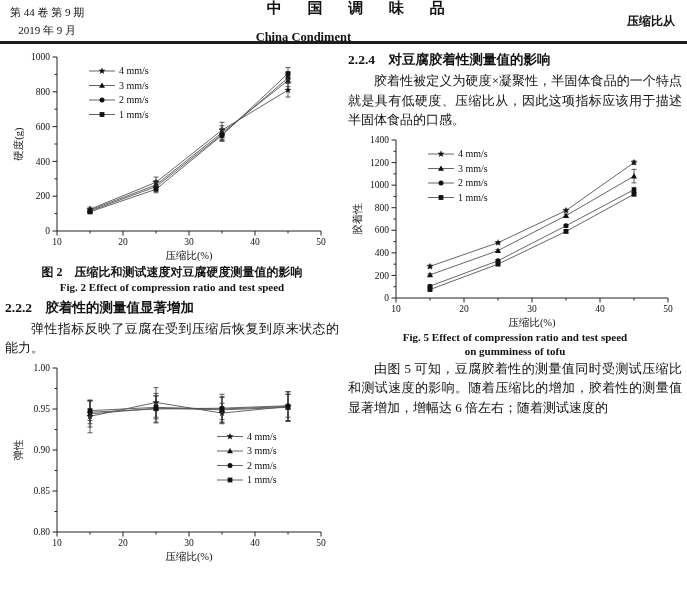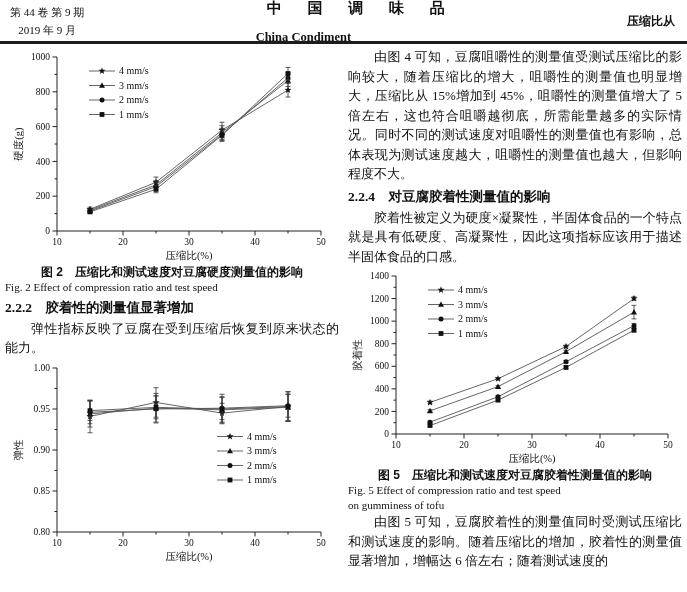"由图 4" p.body { html: <p>由图 4 可知，豆腐咀嚼性的测量值受测试压缩比的影响较大，随着压缩比的增大，咀嚼性的测量值也明显增大，压缩比从 15%增加到 45%，咀嚼性的测量值增大了 5 倍左右，这也符合咀嚼越彻底，所需能量越多的实际情况。同时不同的测试速度对咀嚼性的测量值也有影响，总体表现为测试速度越大，咀嚼性的测量值也越大，但影响程度不大。</p> -> none }
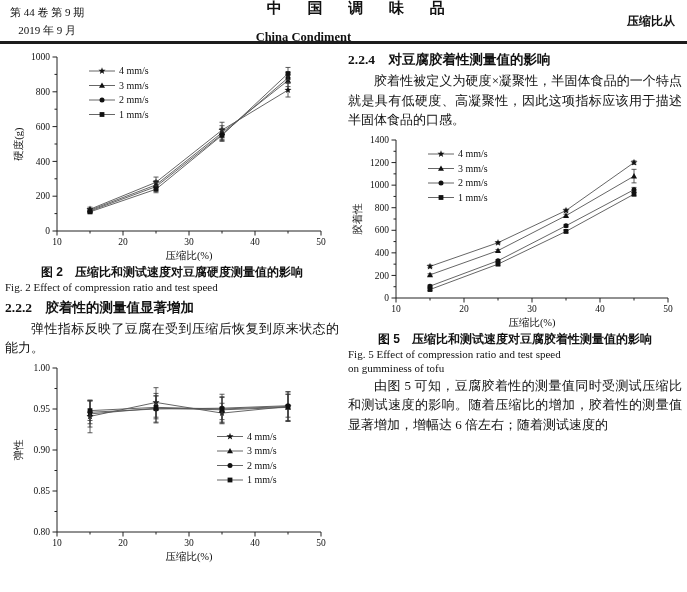"胶着性被定义为硬度×凝聚性，半固体食品的一个特点就是具有低硬度、高凝聚性，因此这" p.body { text: 高凝聚性 -> 压缩比从 }
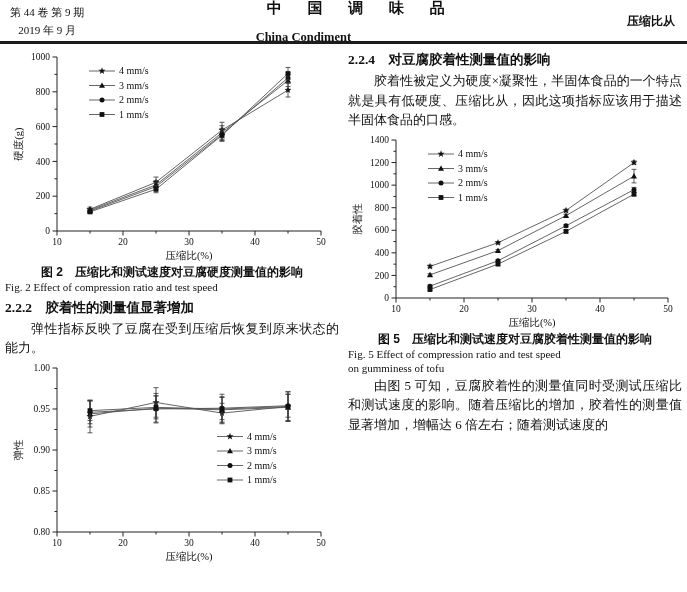"图 2 压缩比和测试速度对豆腐硬度测量值的影响" .cap-zh { font-family: Liberation Sans, sans-serif -> Liberation Serif, serif }
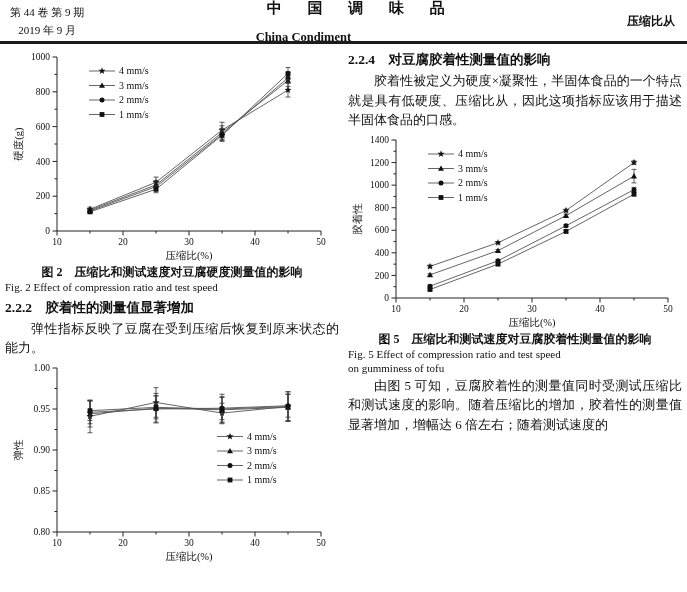"Fig. 2 Effect of compression" .cap-en { font-weight: none -> bold; text-align: none -> center }
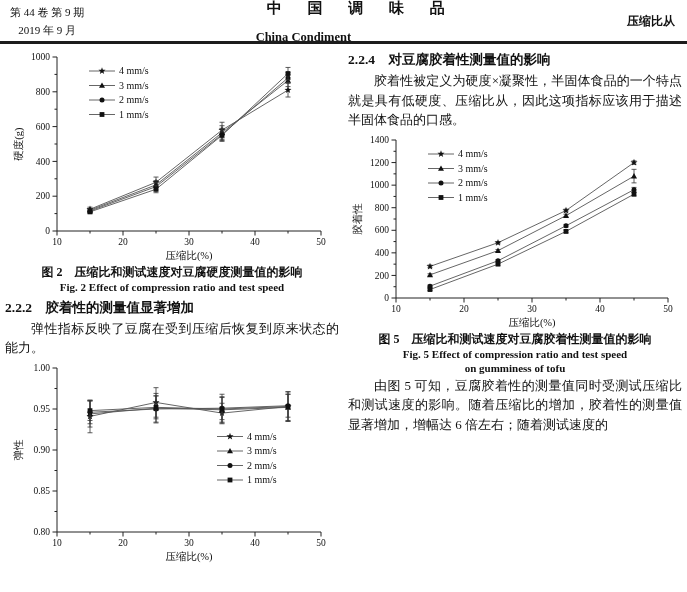"图 5 压缩比和测试速度对豆腐胶着性测量值的影响" div.cap-zh { html: <div>图 5 压缩比和测试速度对豆腐胶着性测量值的影响</div> -> none }
